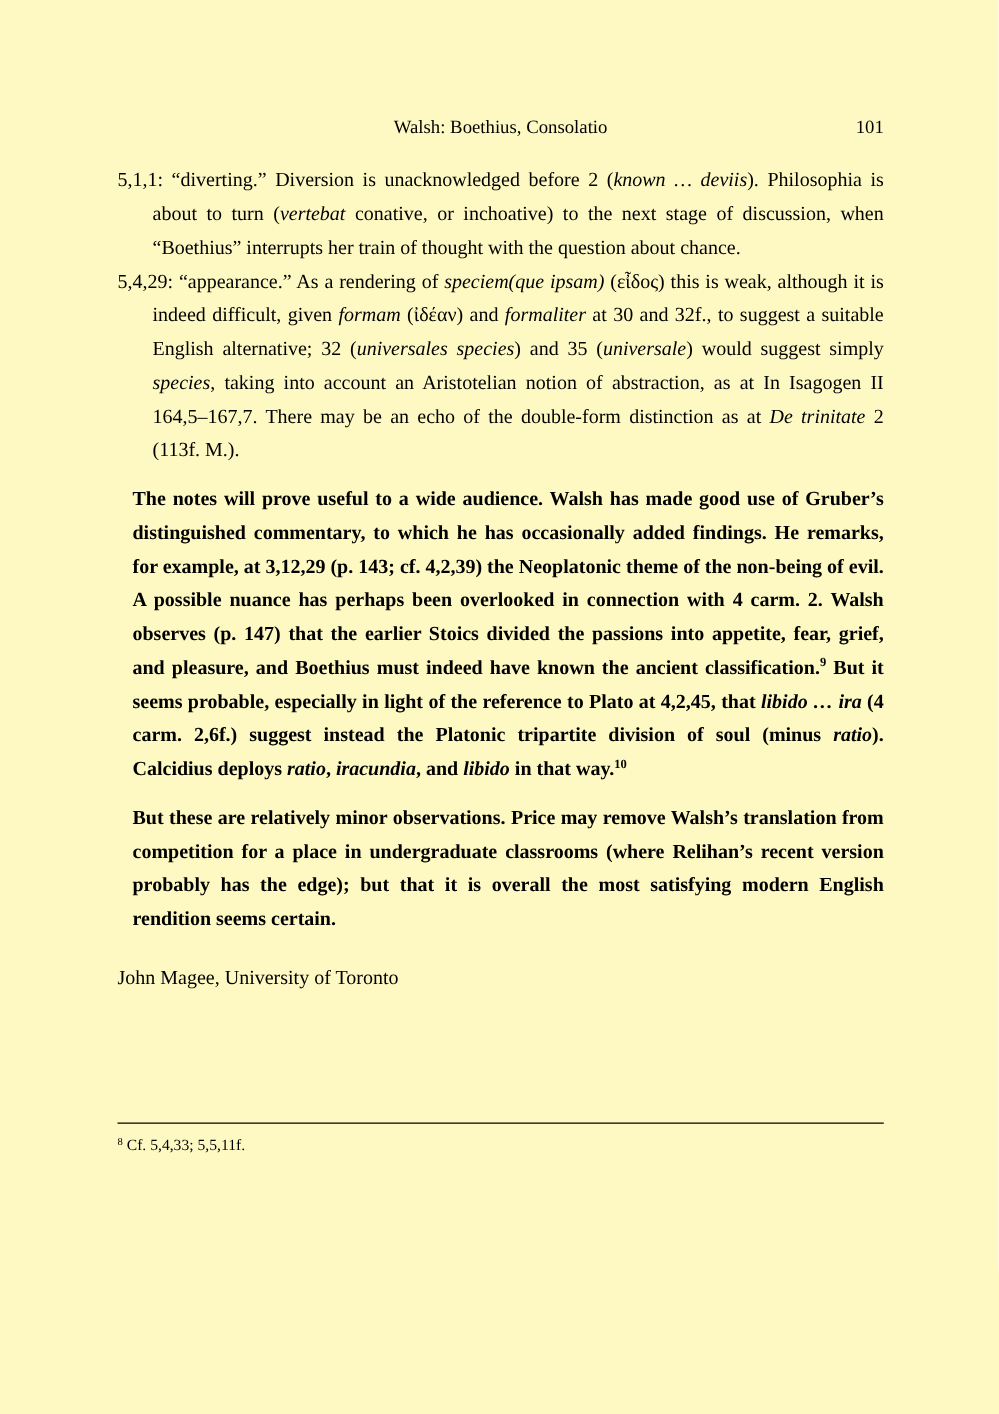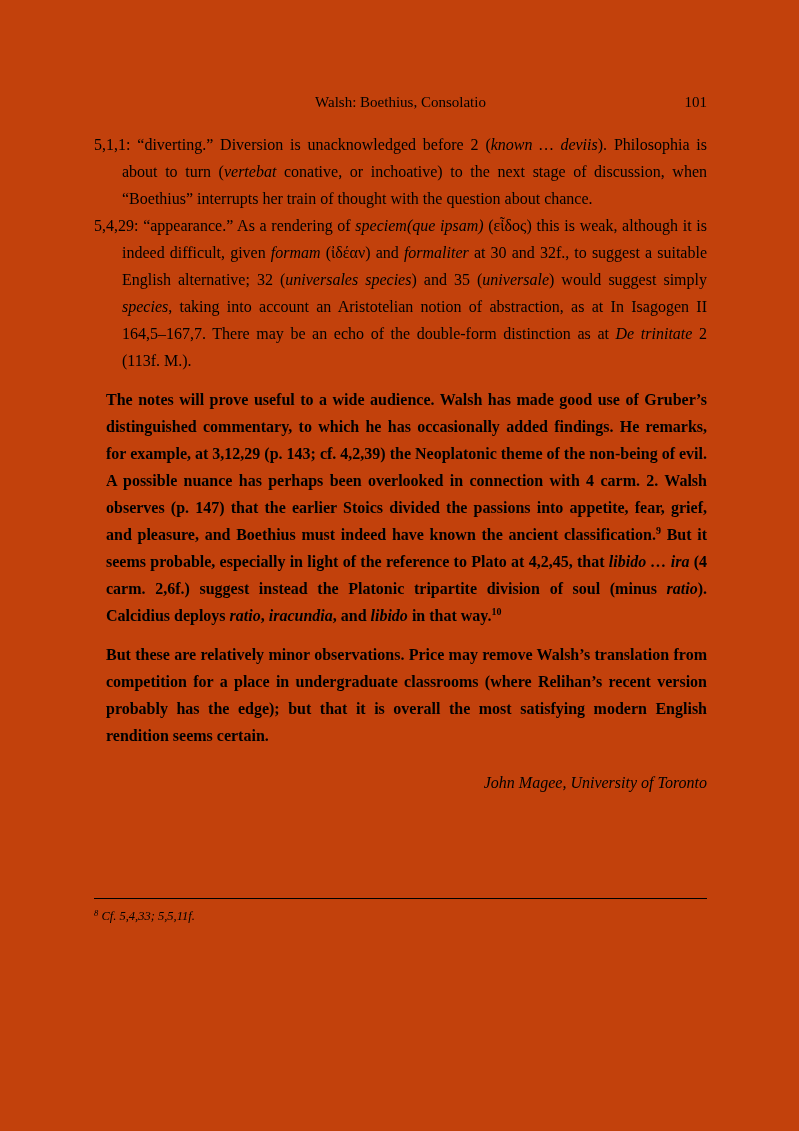"Walsh: Boethius, Consolatio" .page { background: #c2410c -> #fef9c3 }
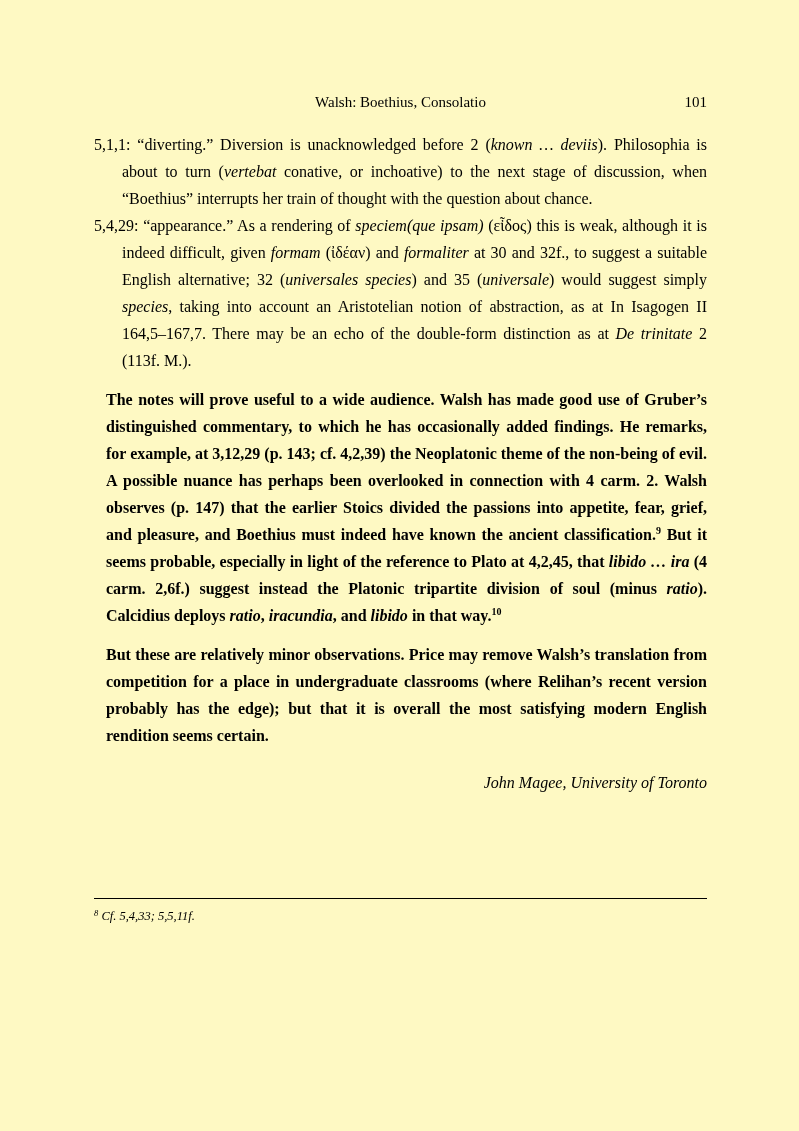"John Magee, University of Toronto" .signature { font-style: italic -> none; text-align: right -> left }
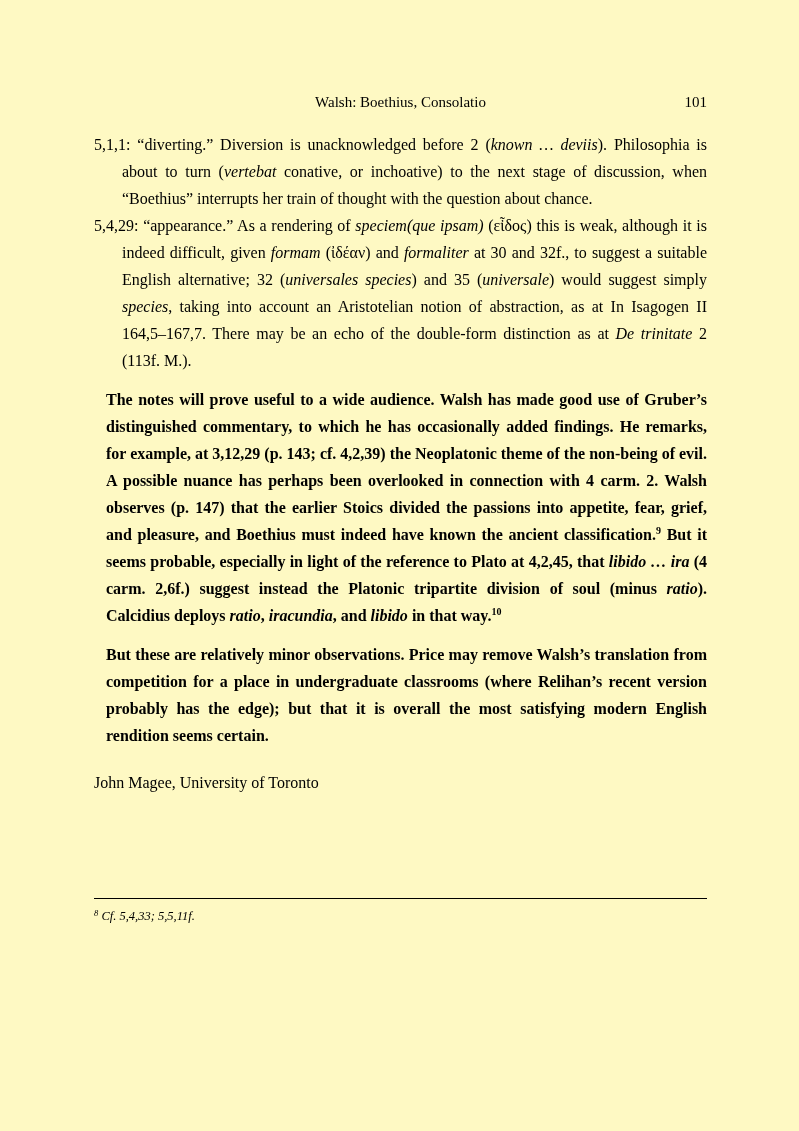"8 Cf. 5,4,33; 5,5,11f." .footnote { font-style: italic -> none }
